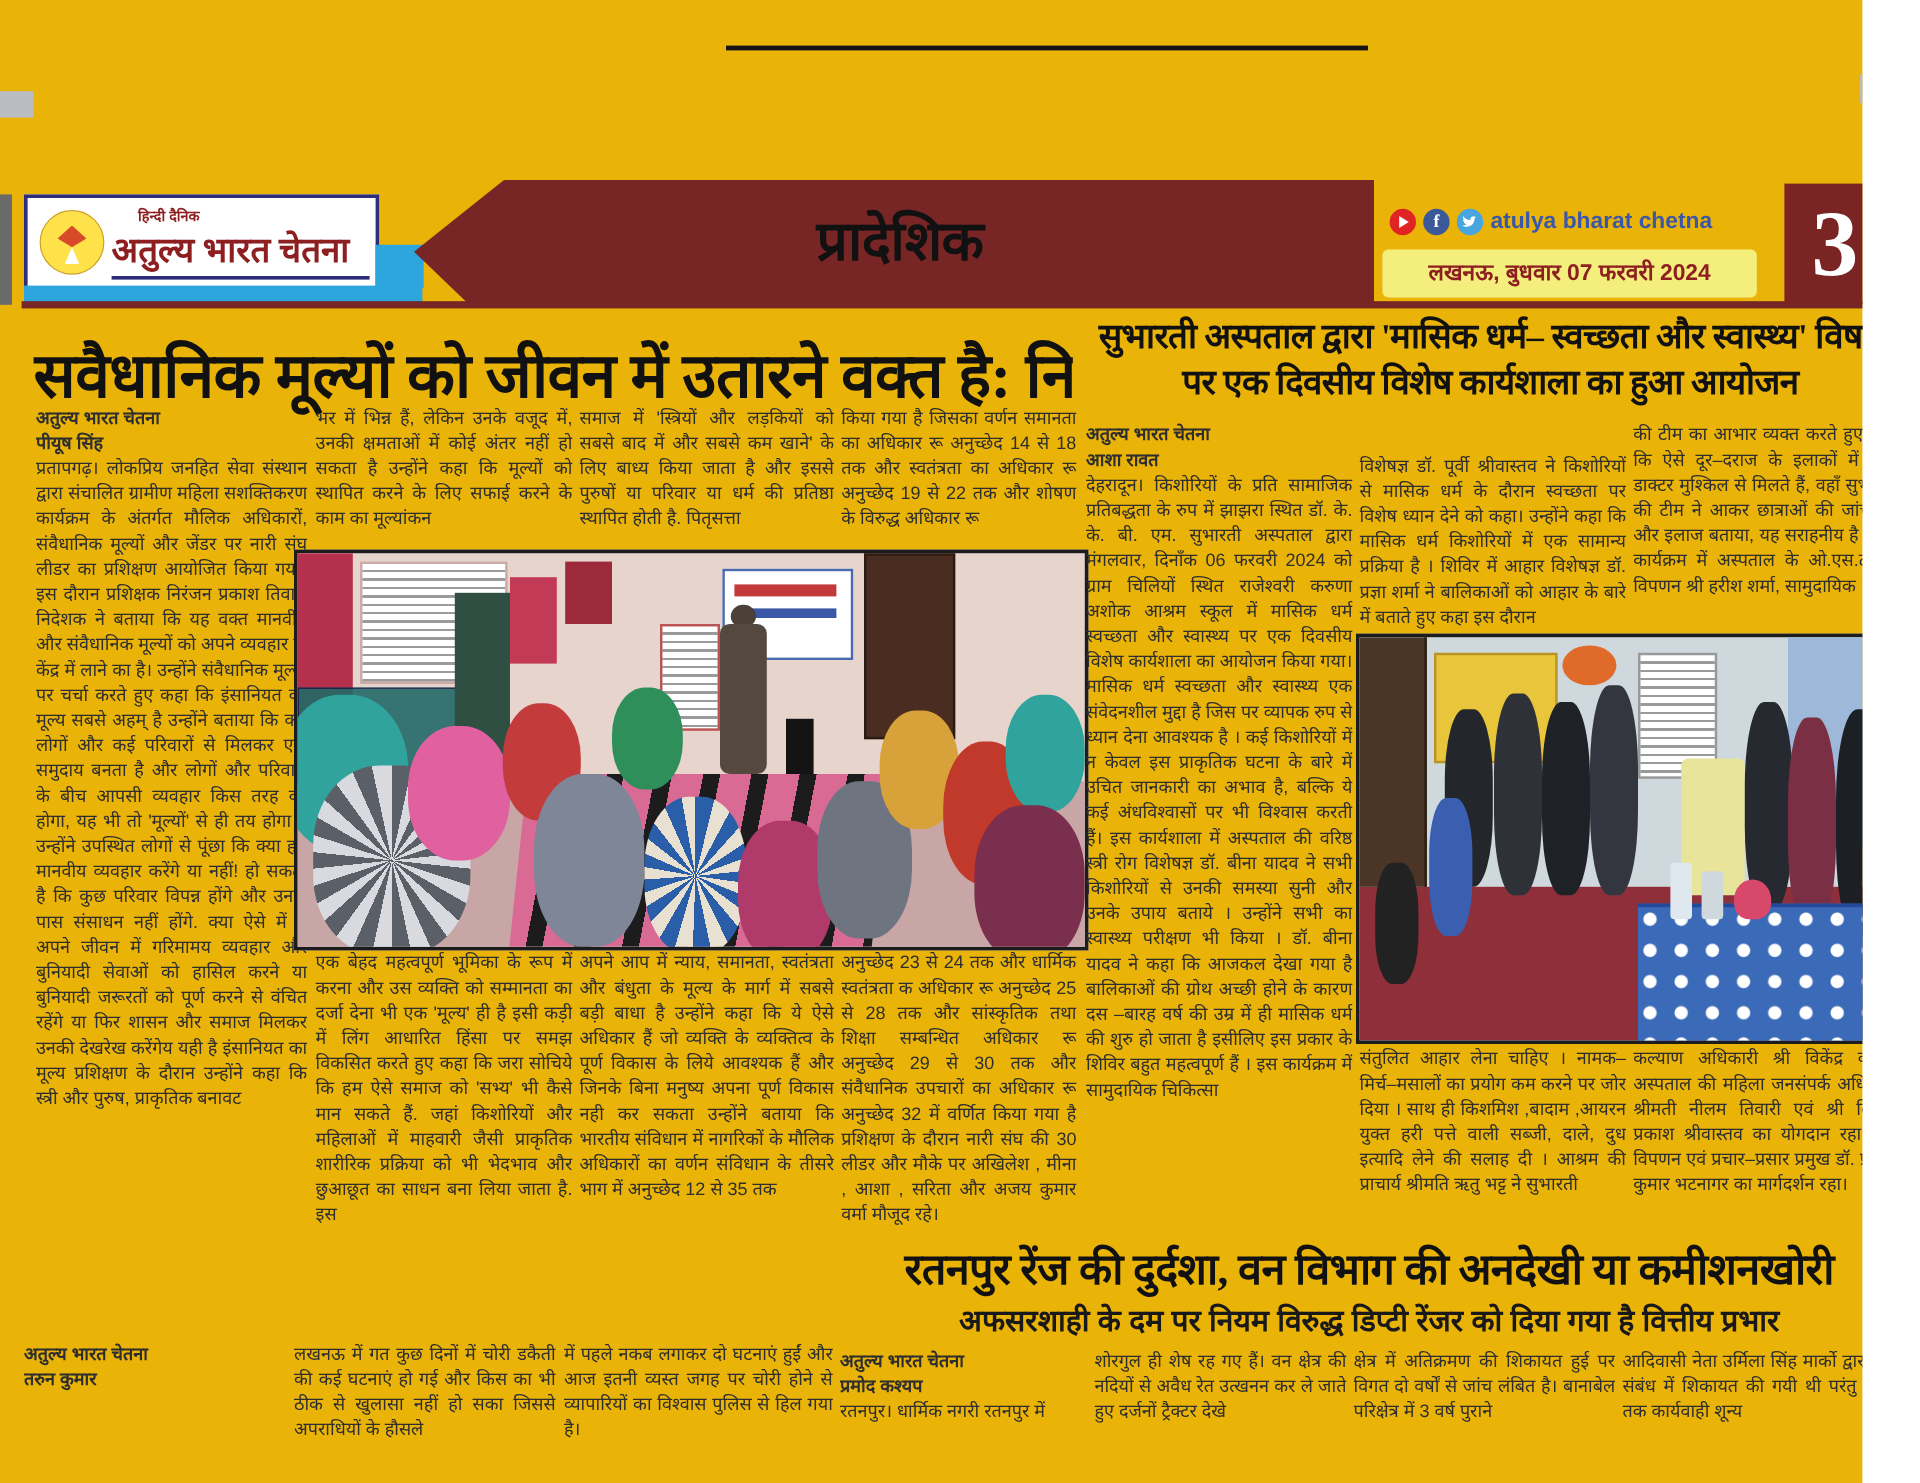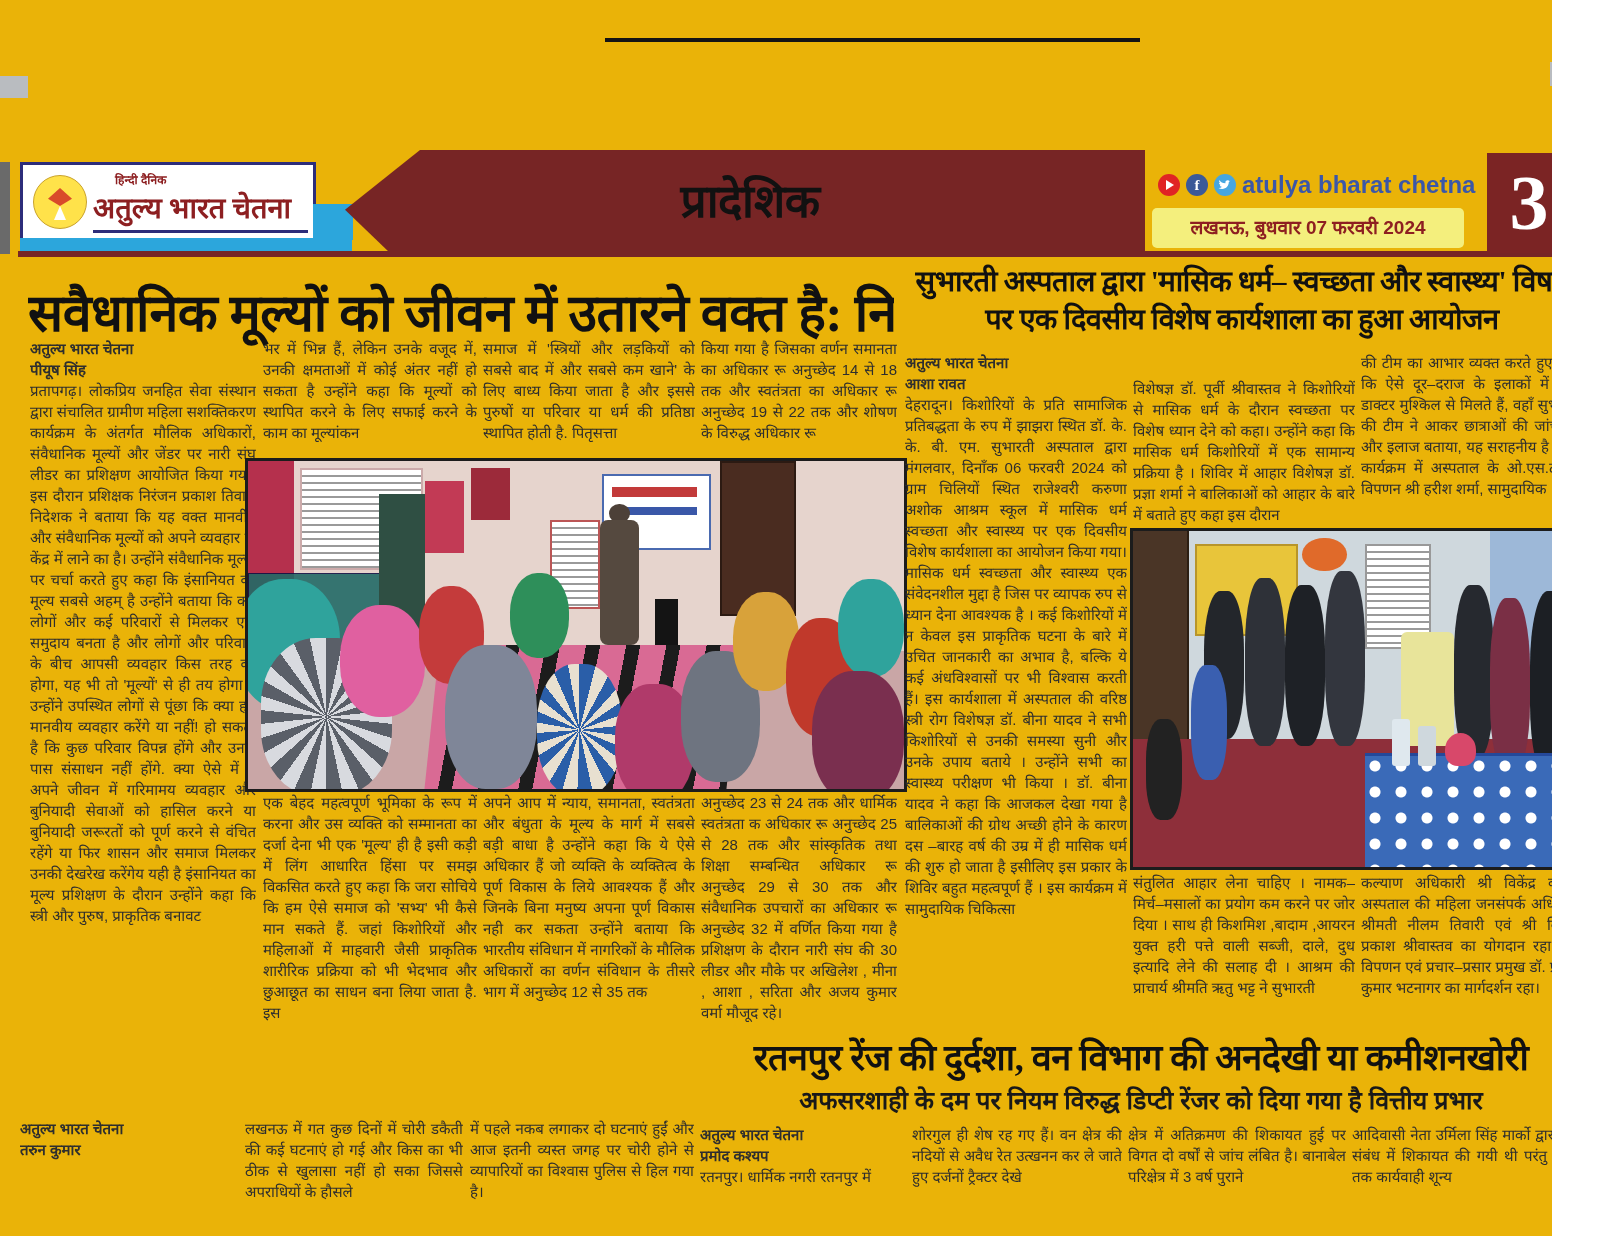"atulya bharat chetna" .handle { font-size: 24px -> 19px }
